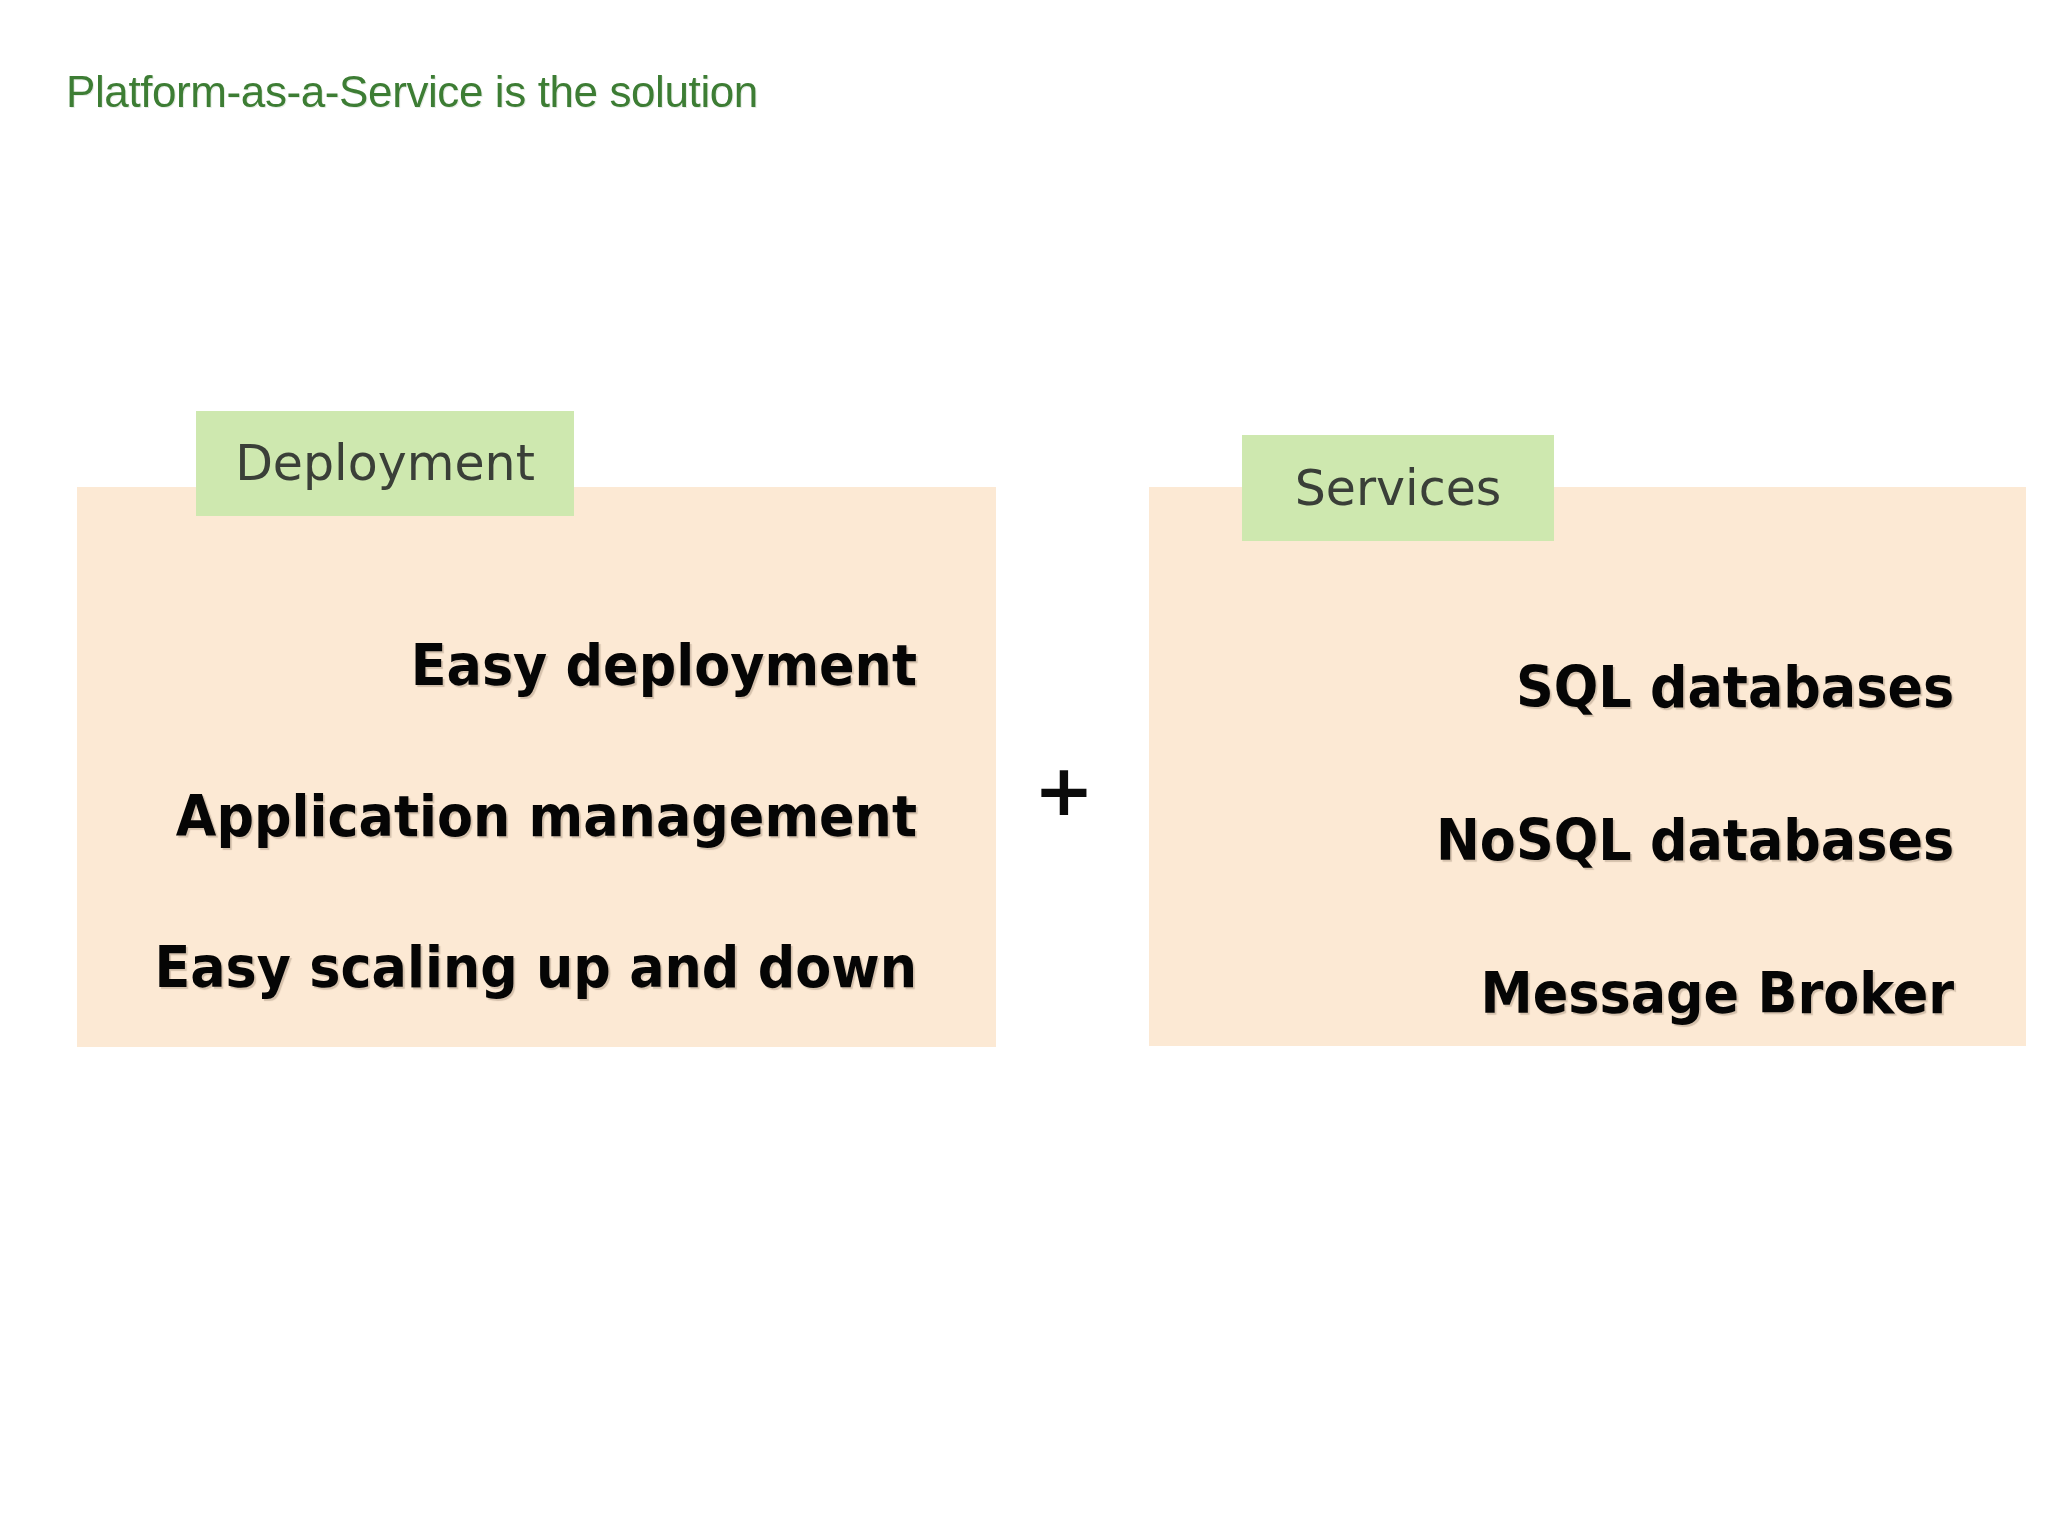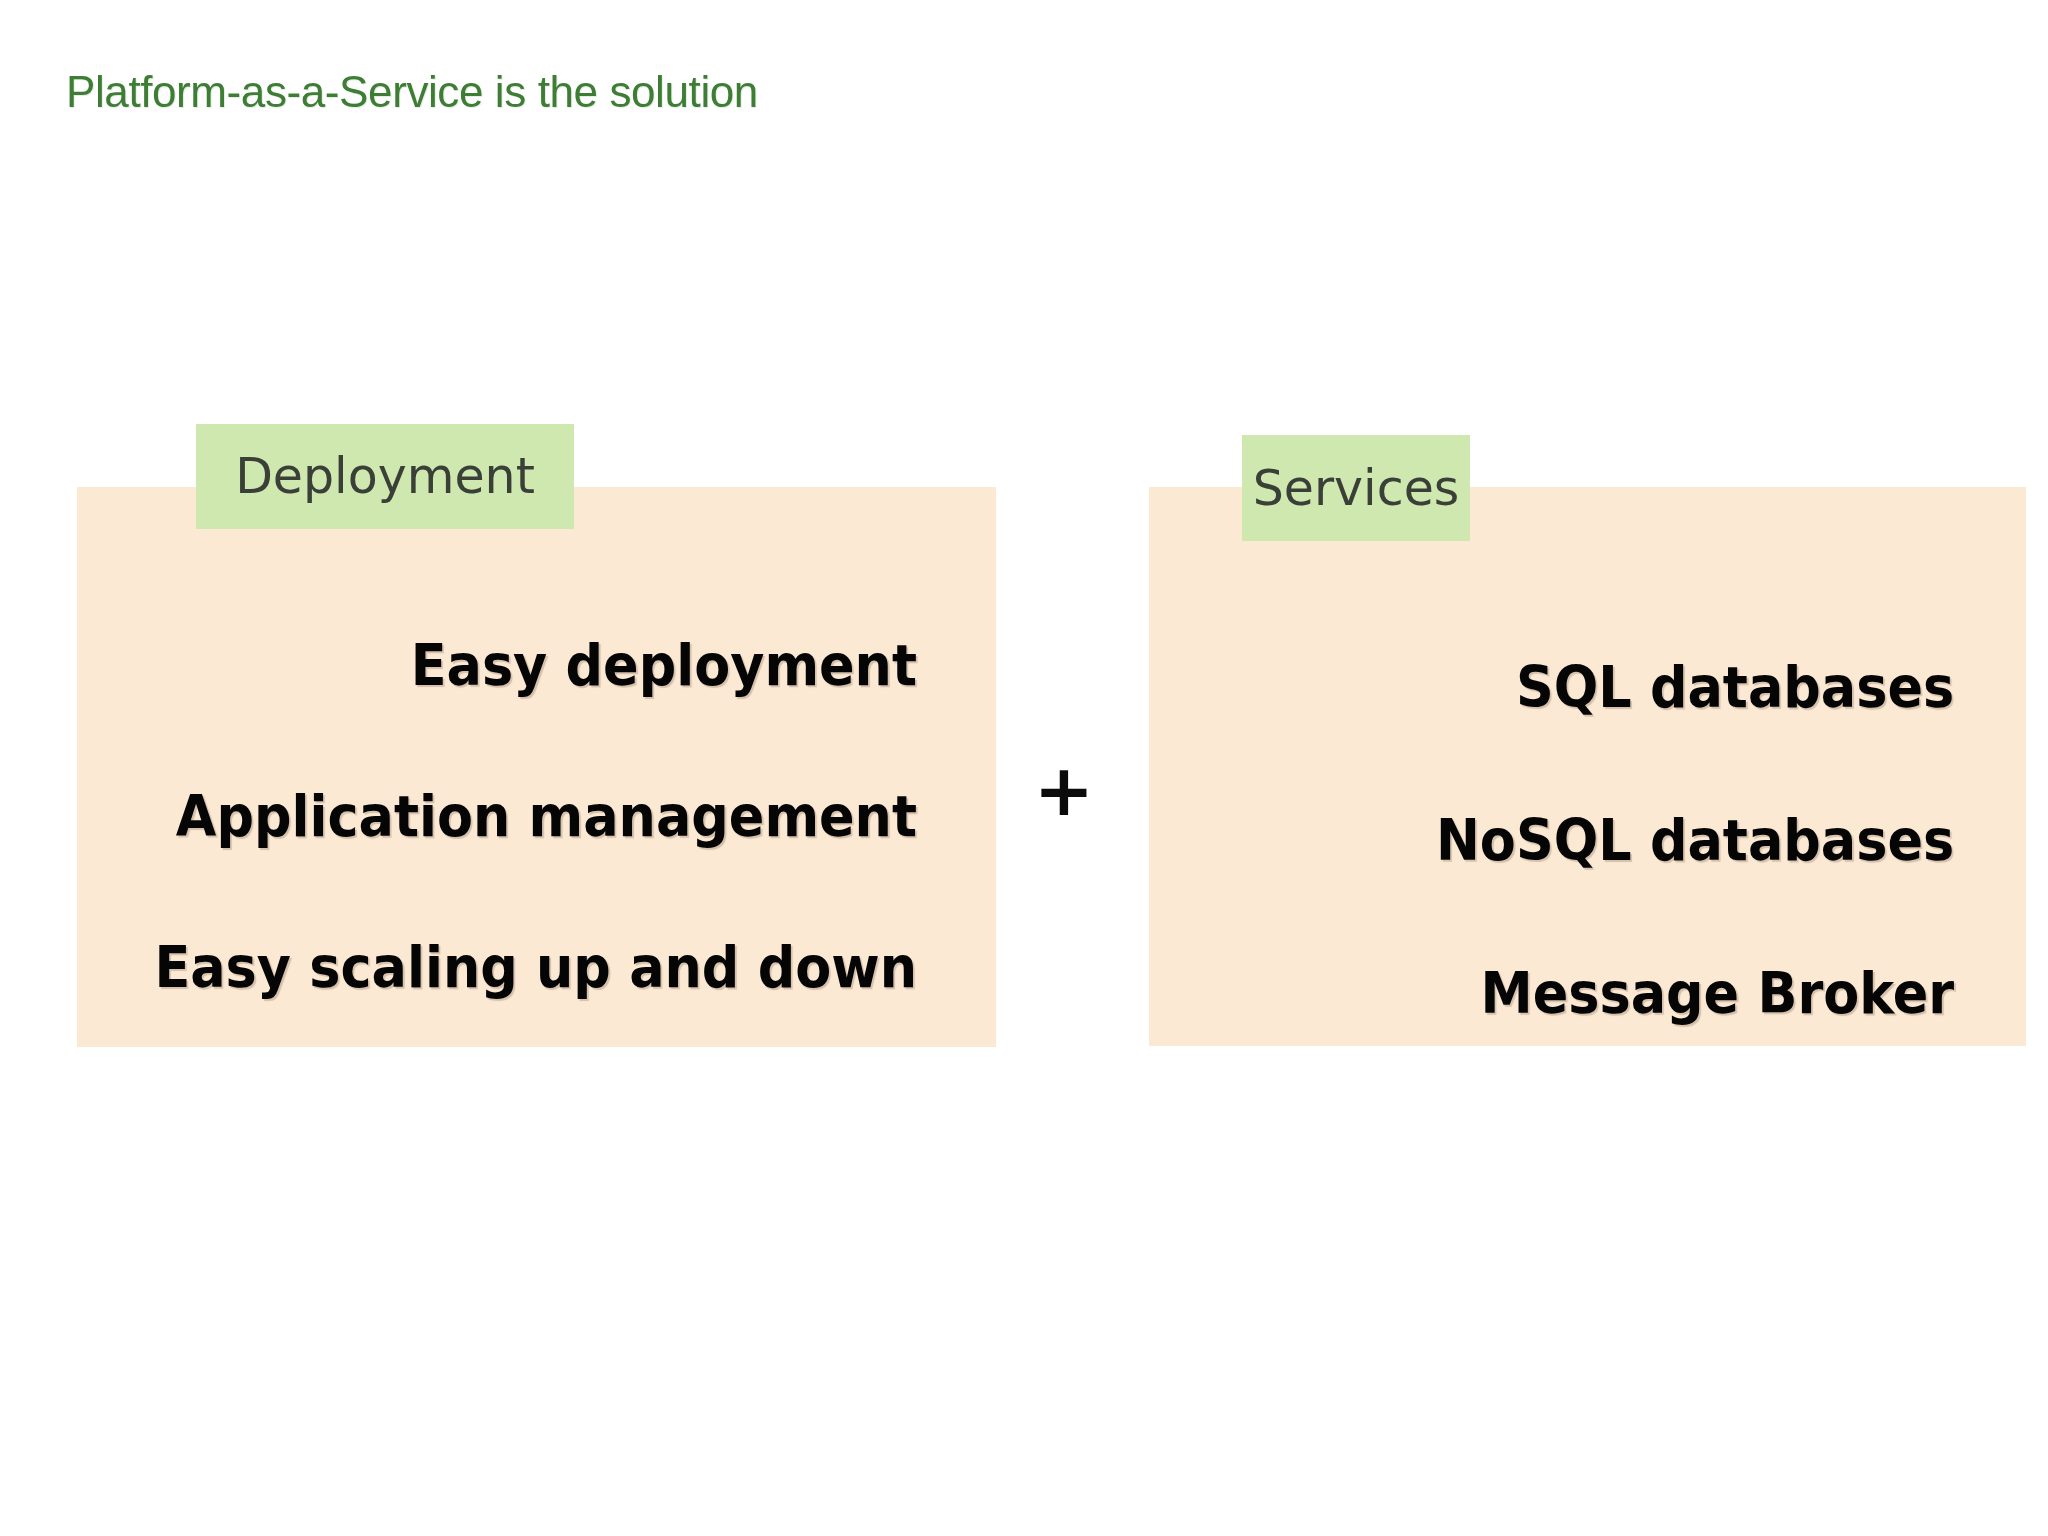"Deployment" .chip-deployment { top: 424px -> 411px }
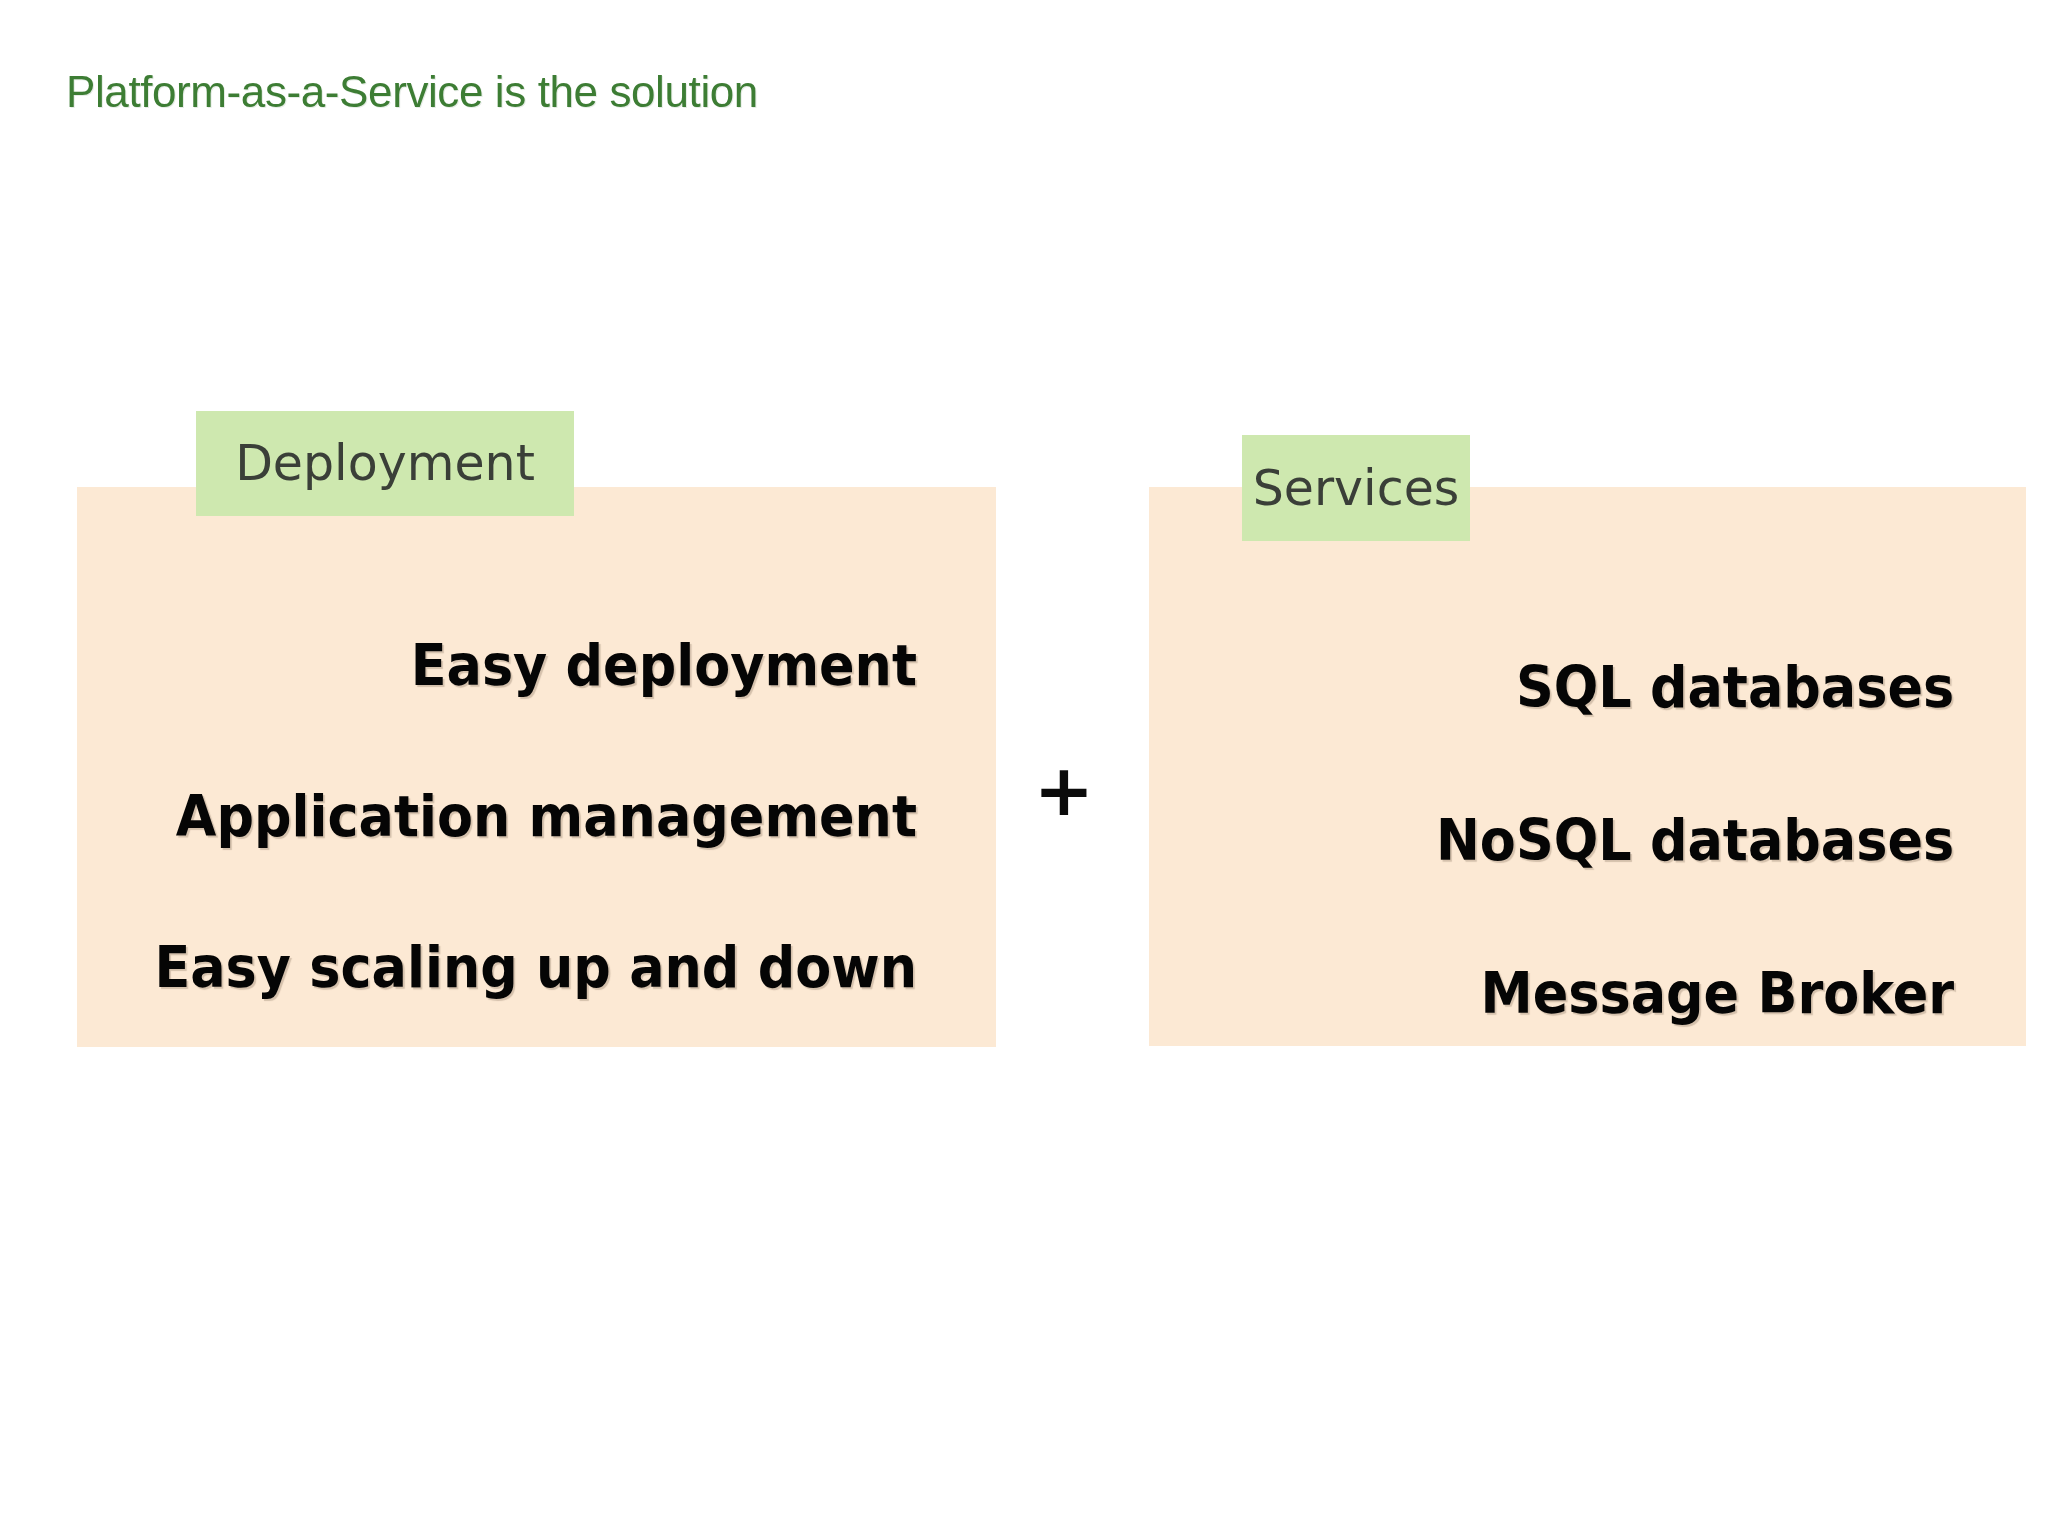"Services" .chip-services { width: 228px -> 312px }
